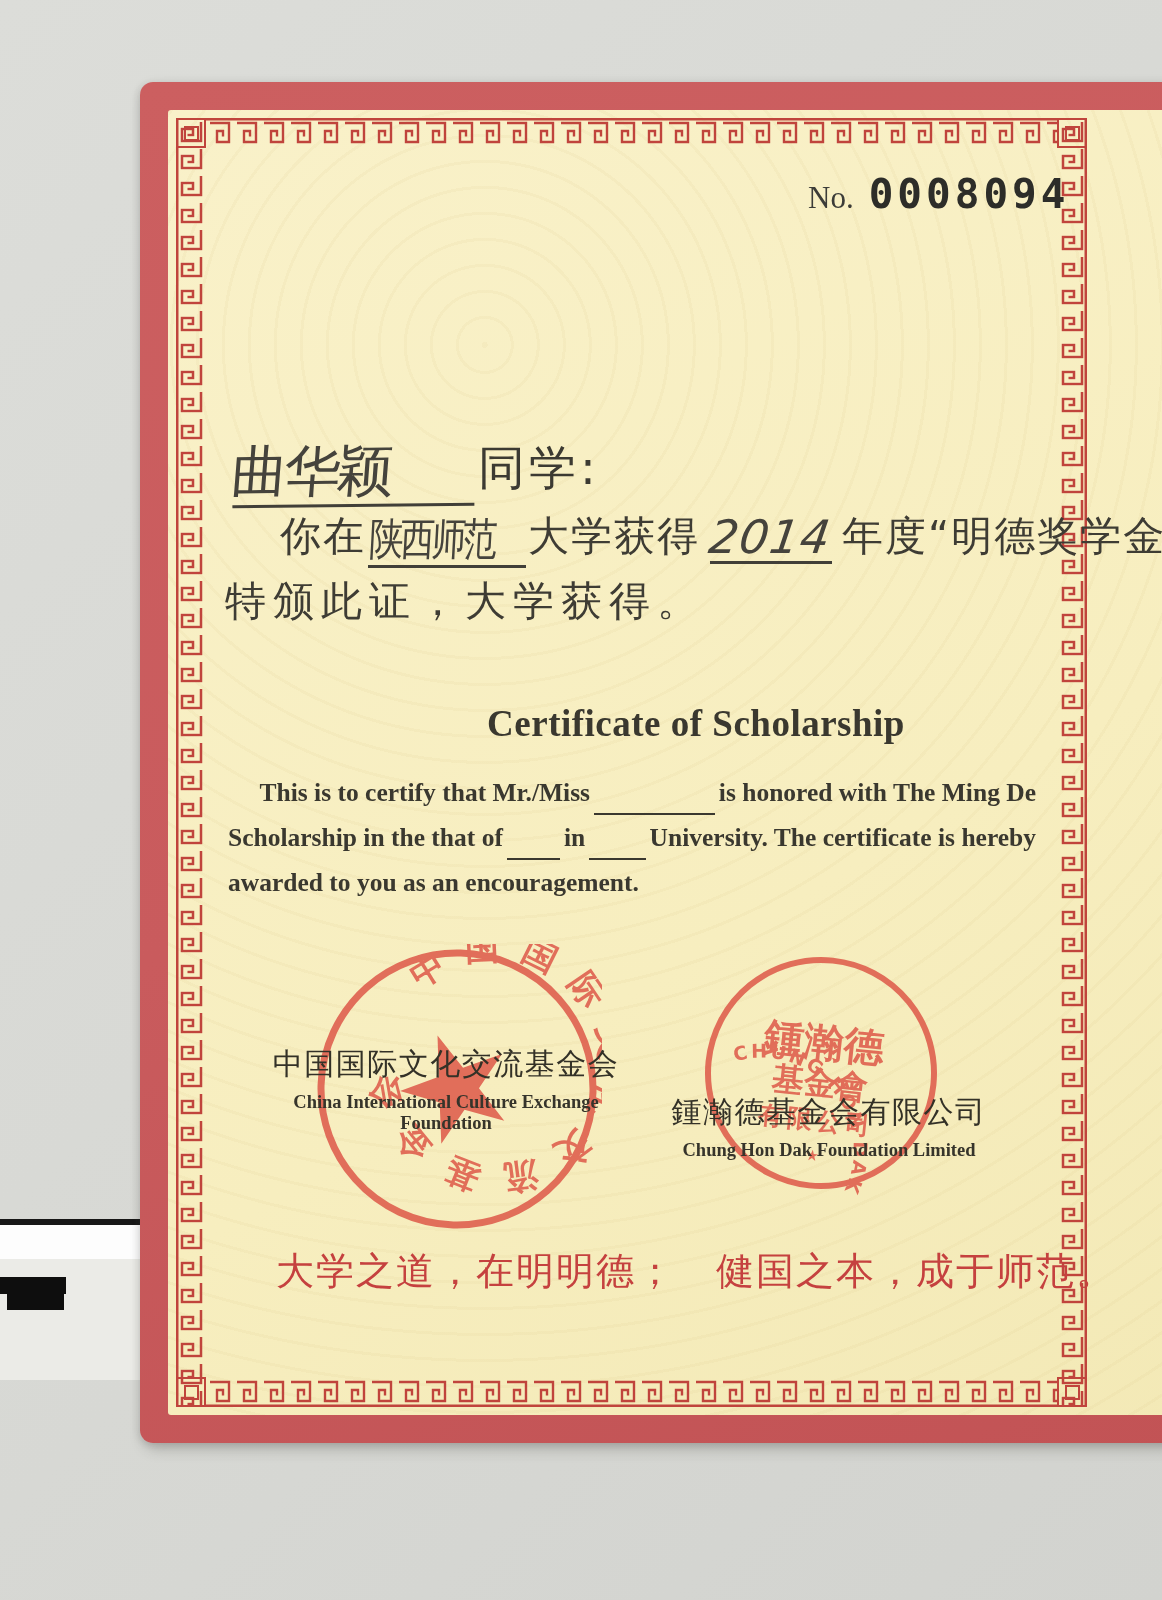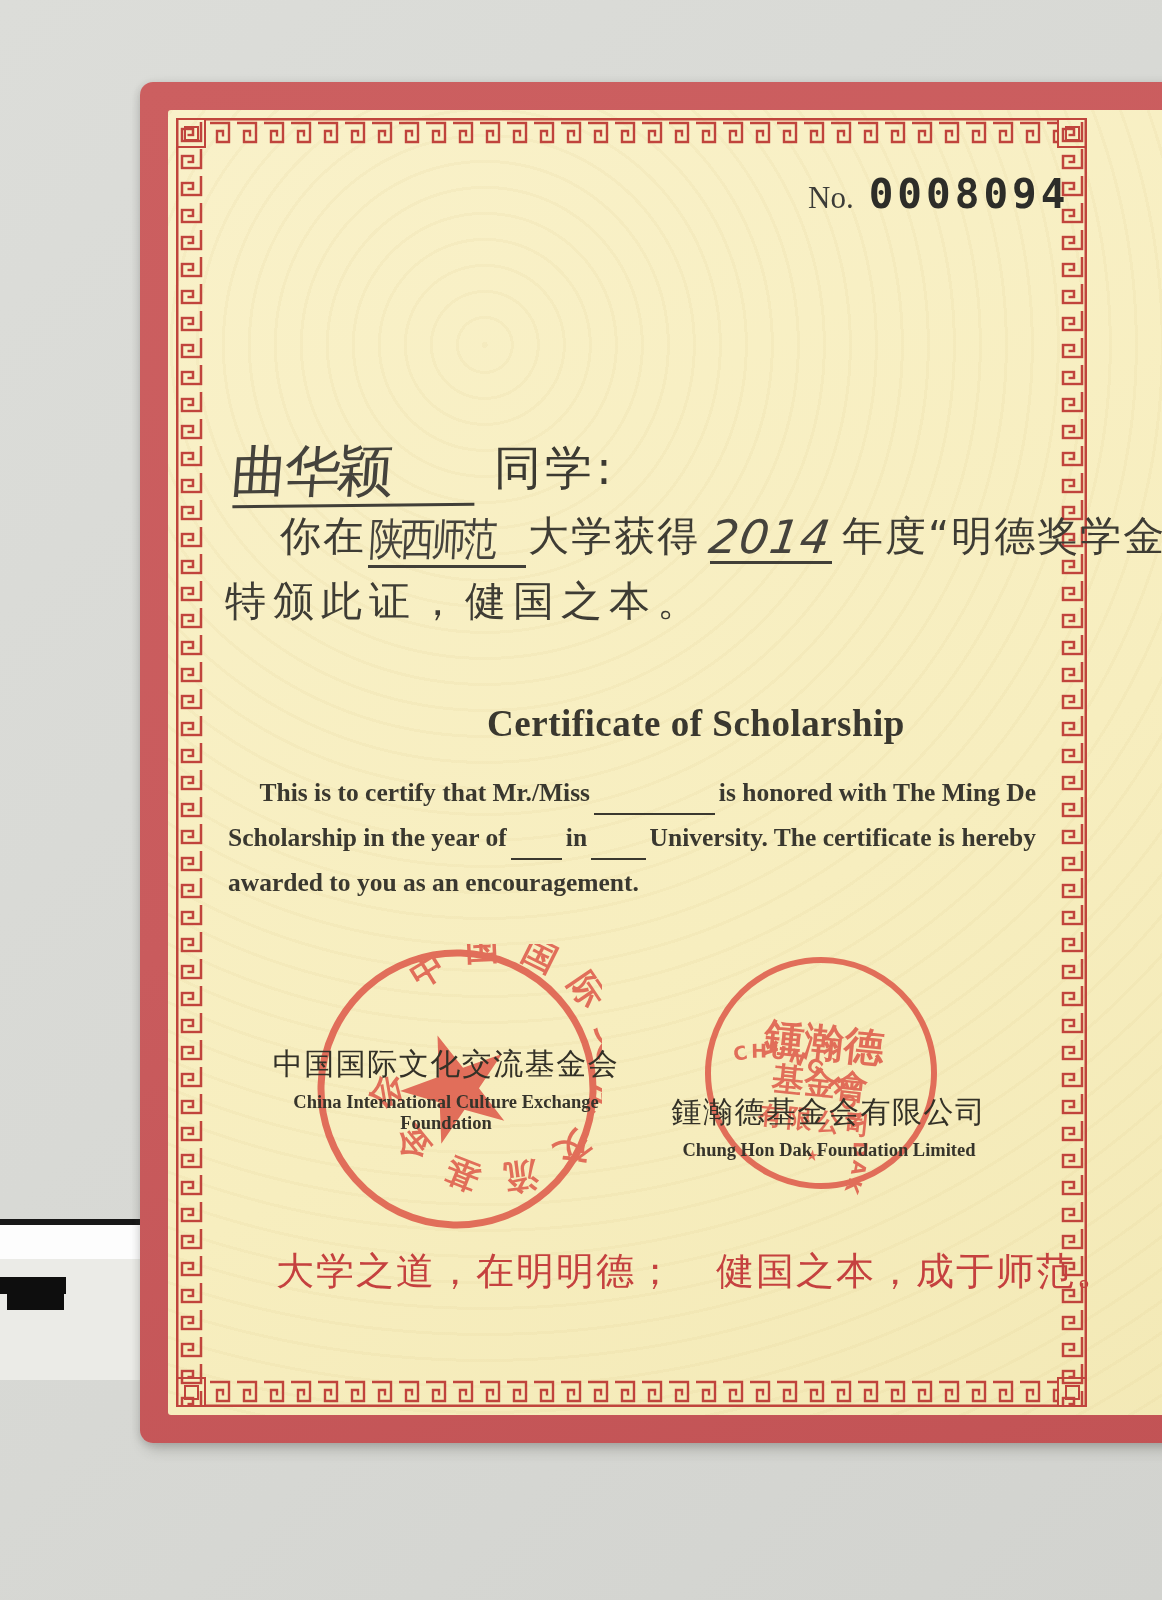"同学:" .salutation { margin-left: 20px -> 4px }
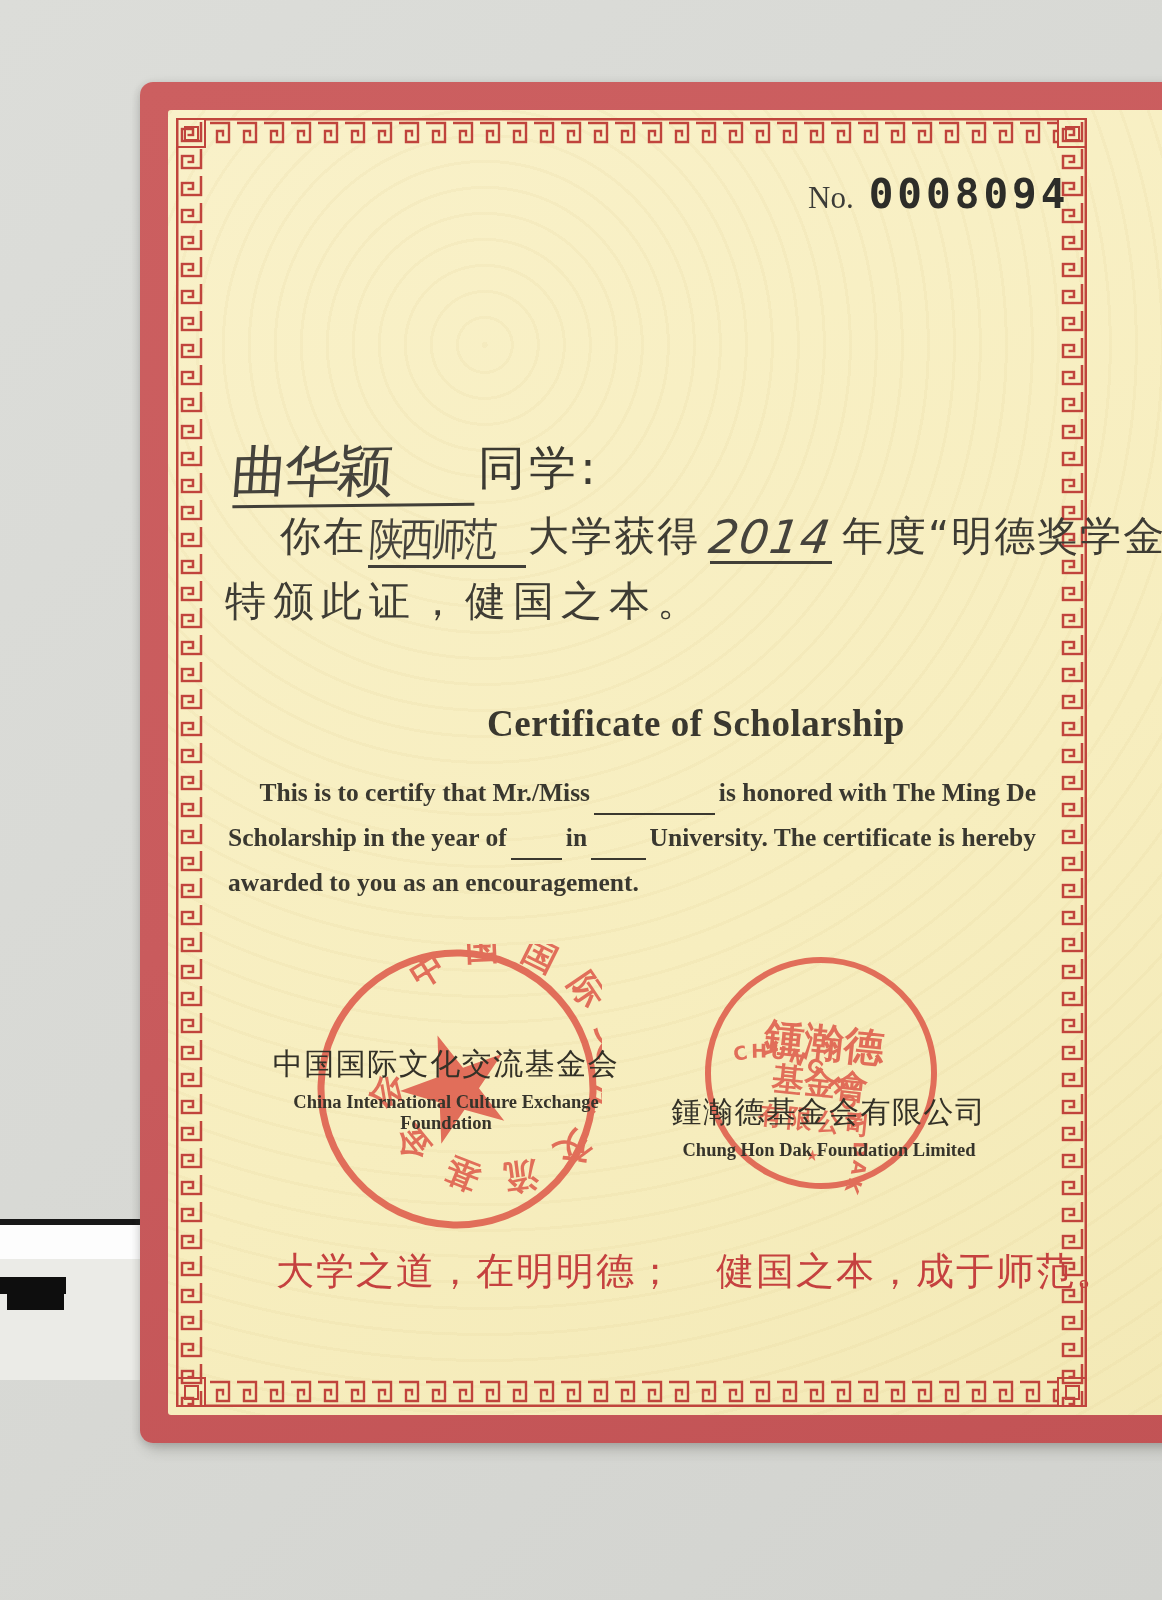"特颁此证，健国之本。" div.body-line2 { text: 健国之本 -> 大学获得 }
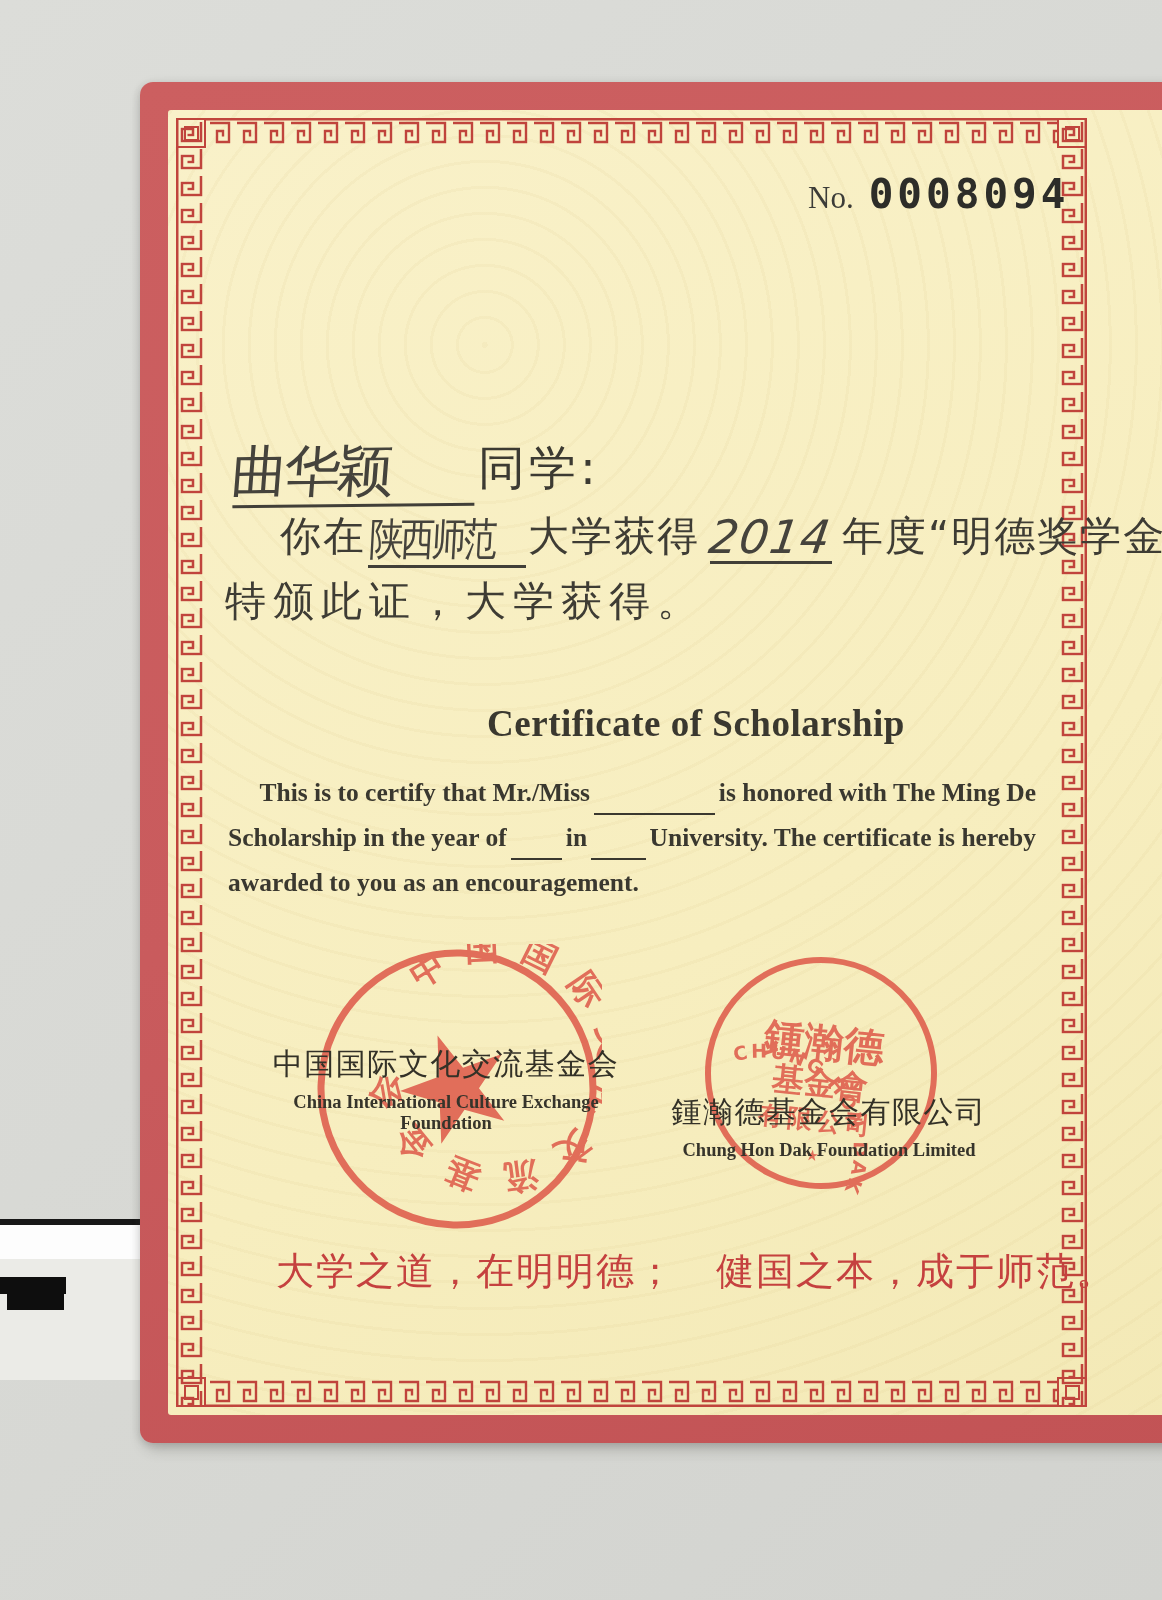"Scholarship in the year of" span { text: year -> that }
